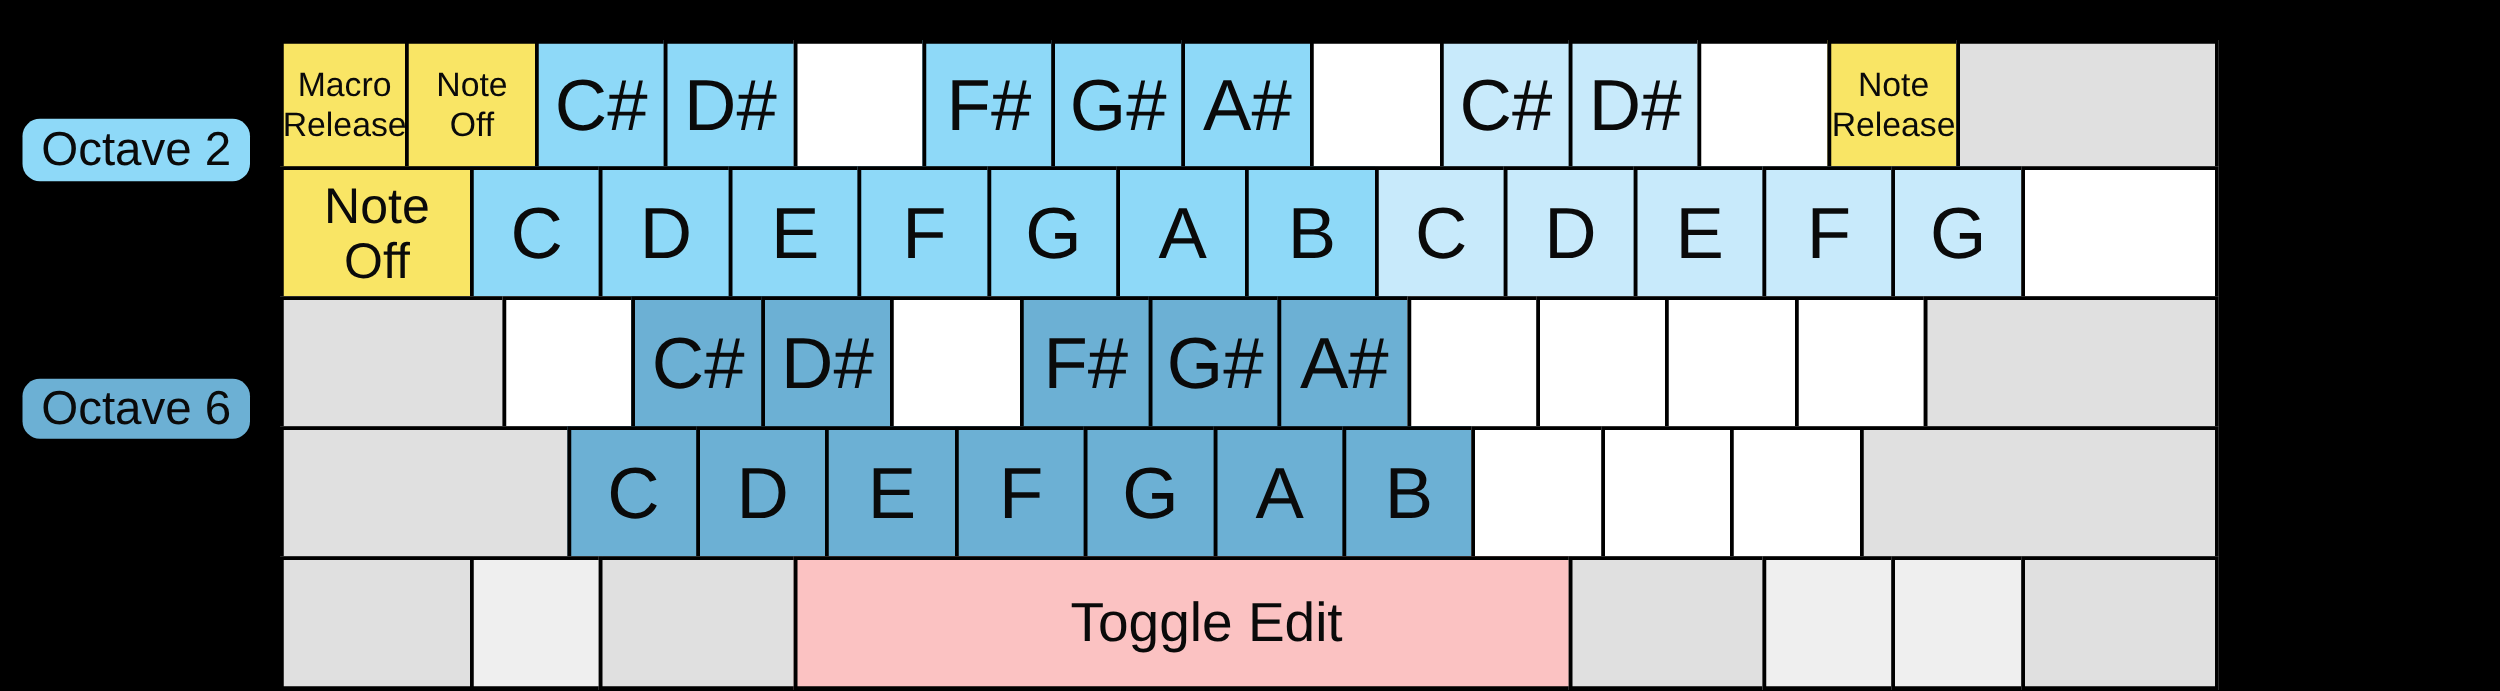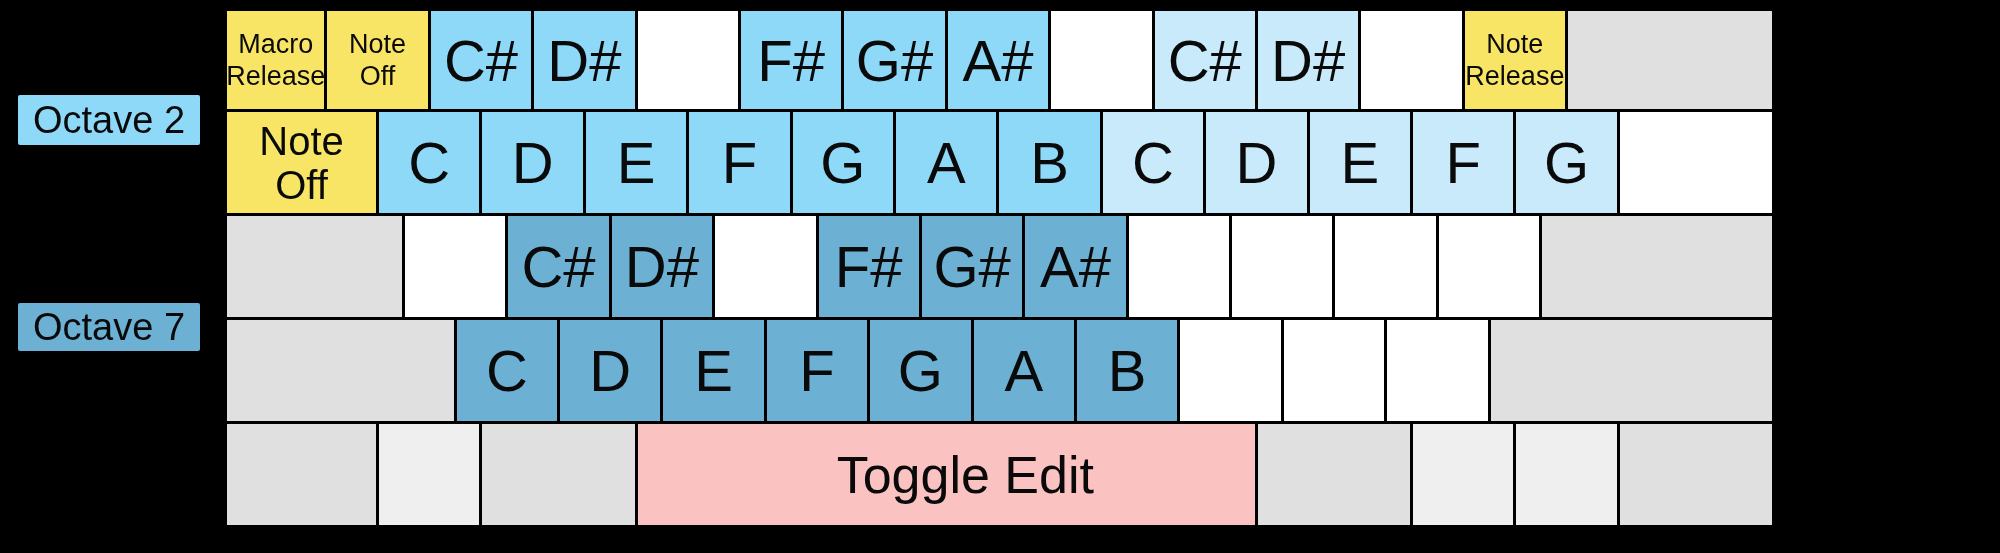"Macro" .keyboard { top: 8px -> 32px }
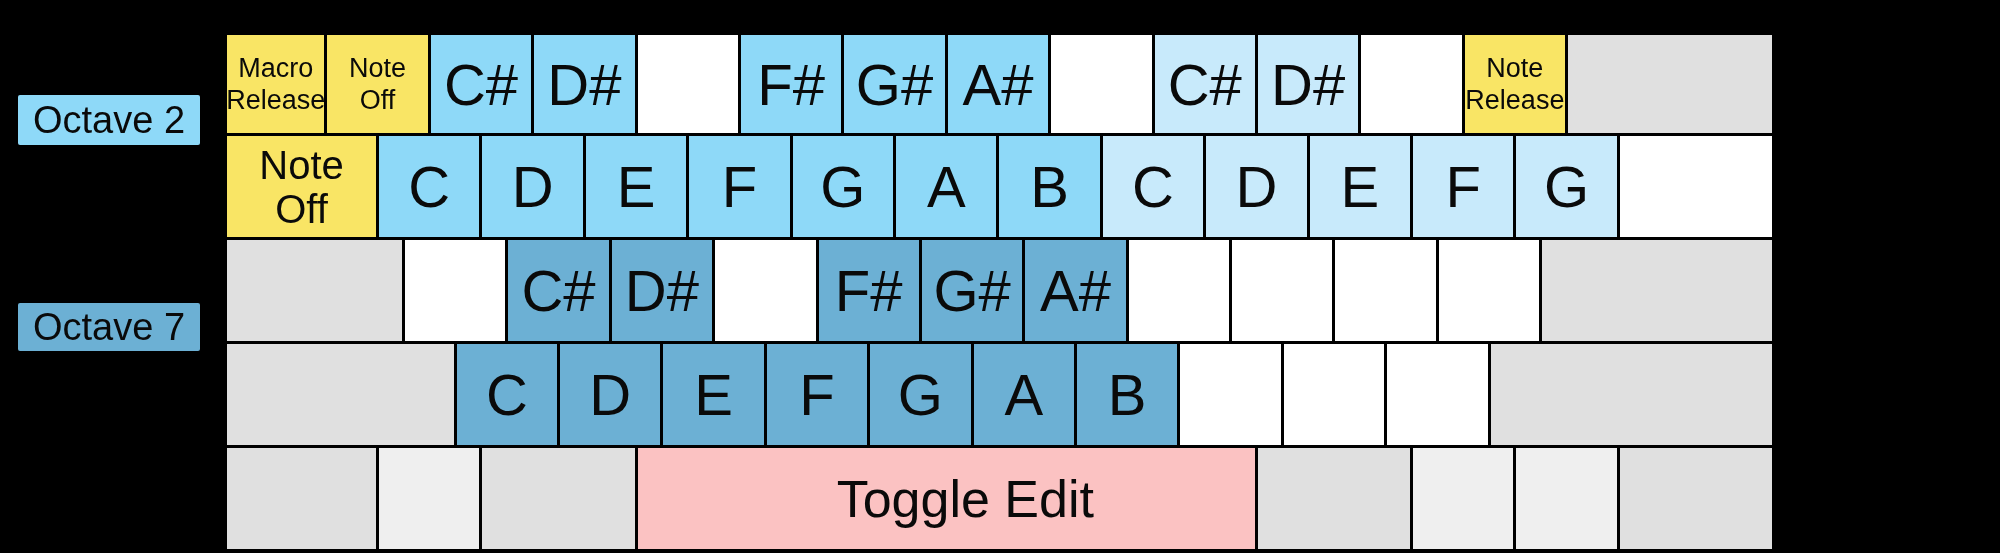"Octave 2" .pill { border-radius: 2px -> 14px }
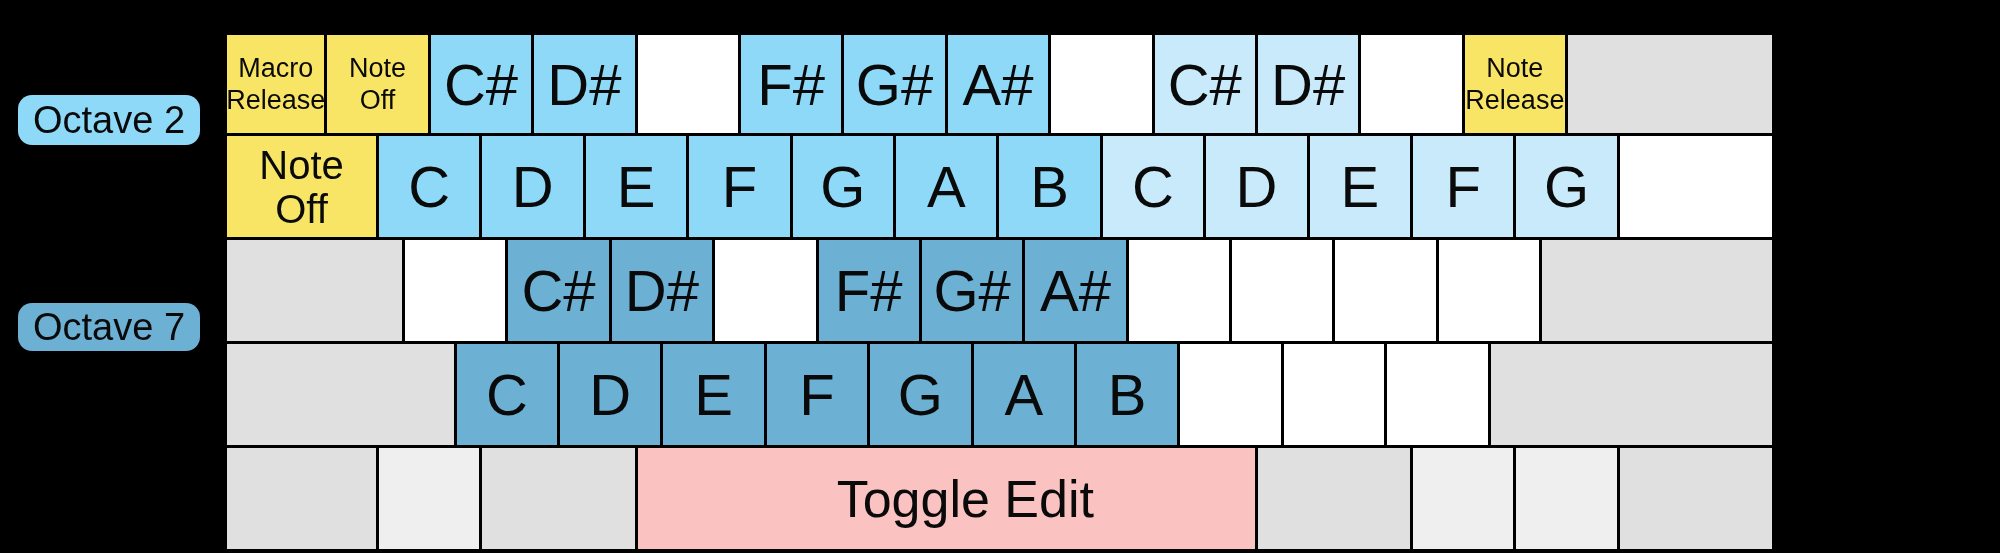"Octave 7" div.pill { text: 7 -> 6 }
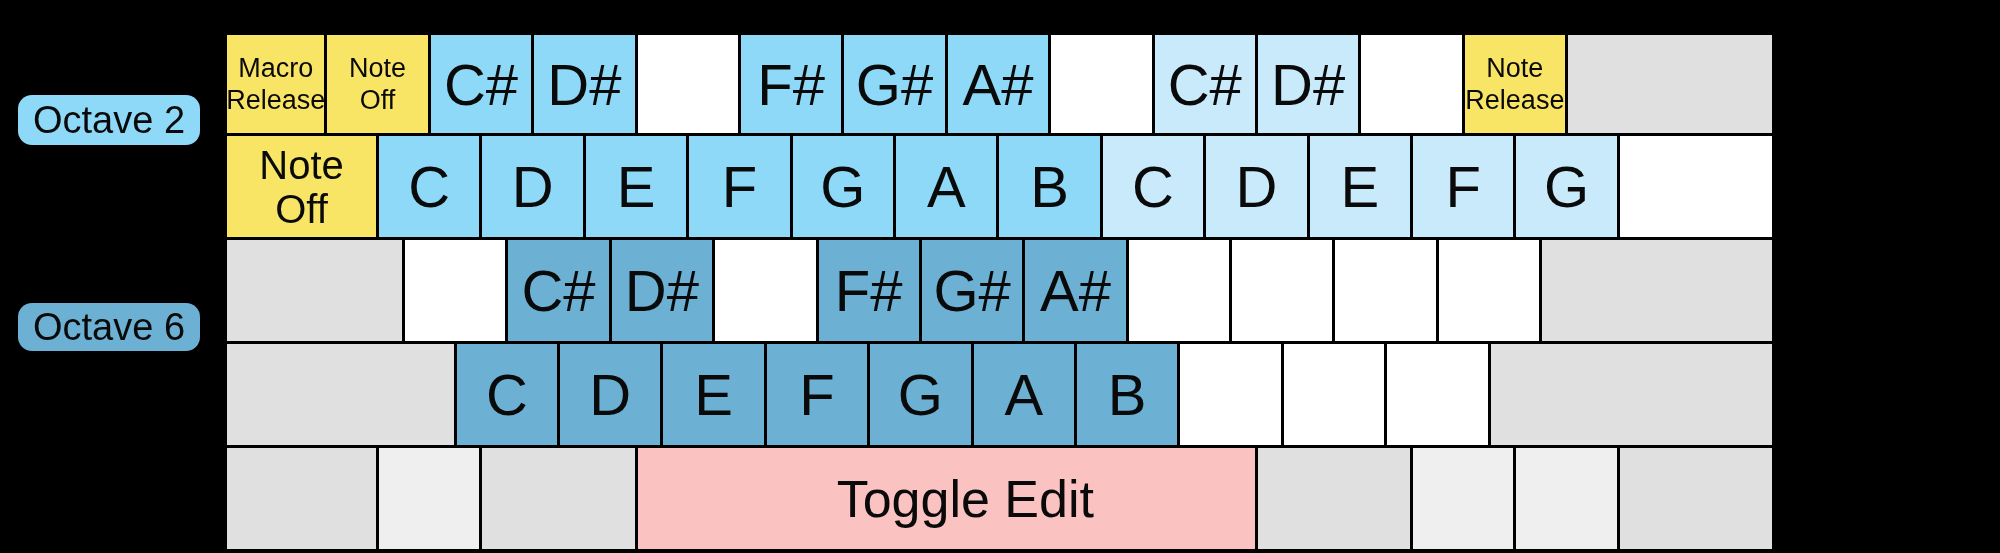"Toggle Edit" .f-space { font-size: 52px -> 44px }
